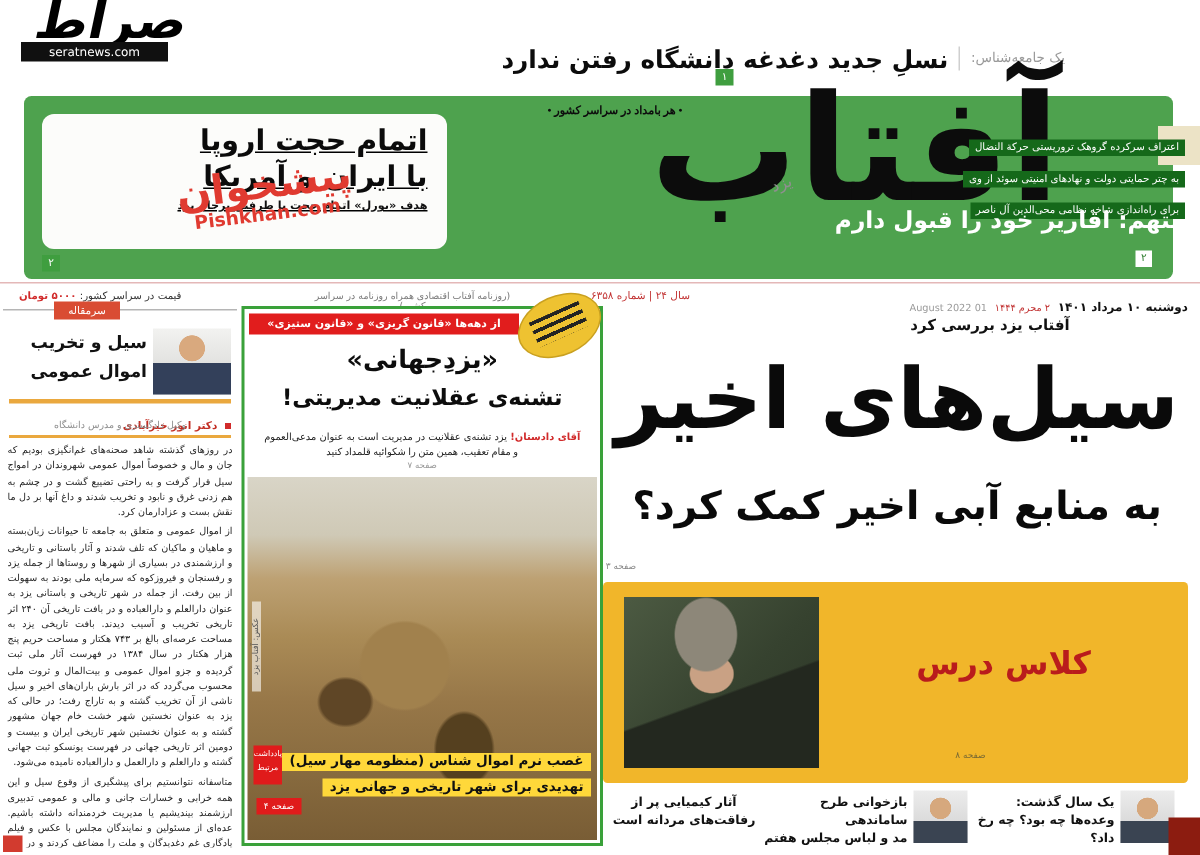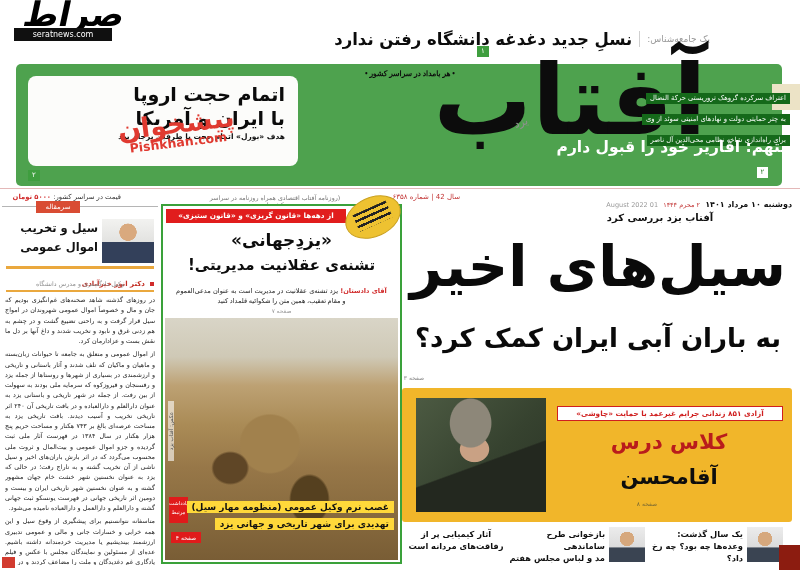"اتمام حجت اروپا" div.abs { text-decoration: none -> underline }
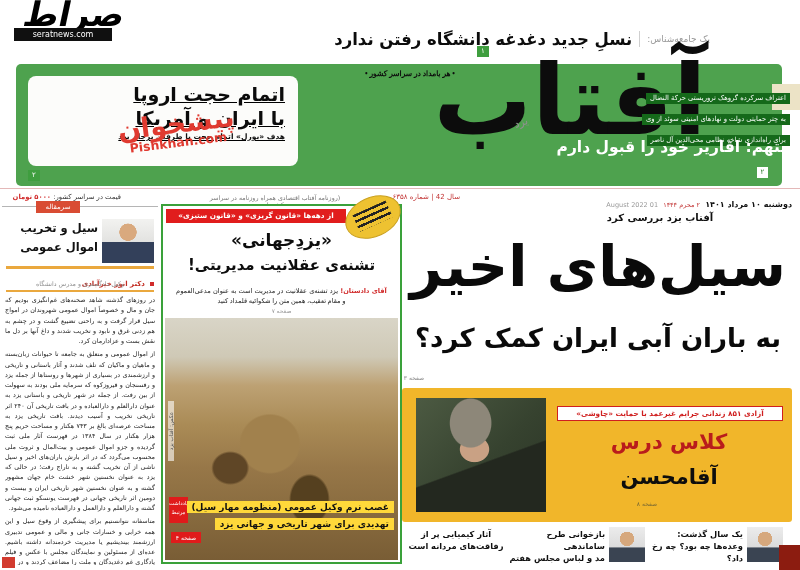"سال 42 | شماره ۶۳۵۸" div.abs { text: 42 -> ۲۴ }
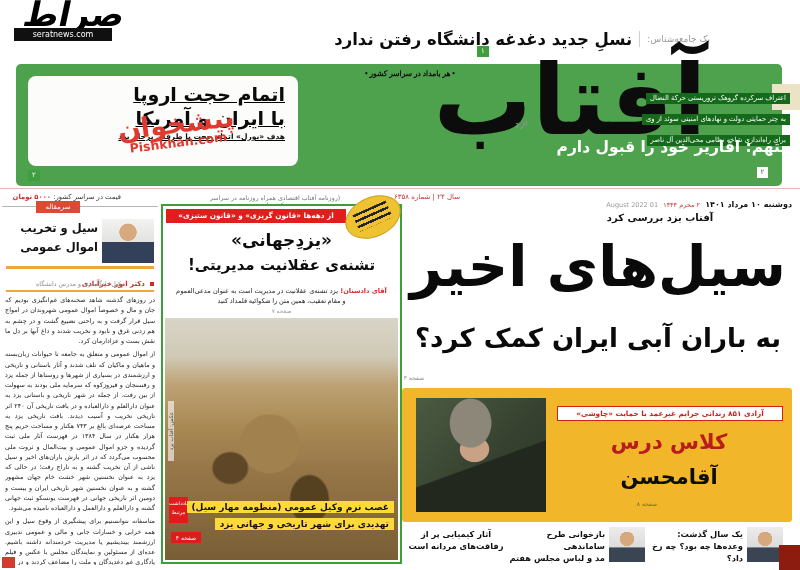"به باران آبی ایران کمک" div.abs { text: باران آبی ایران -> منابع آبی اخیر }
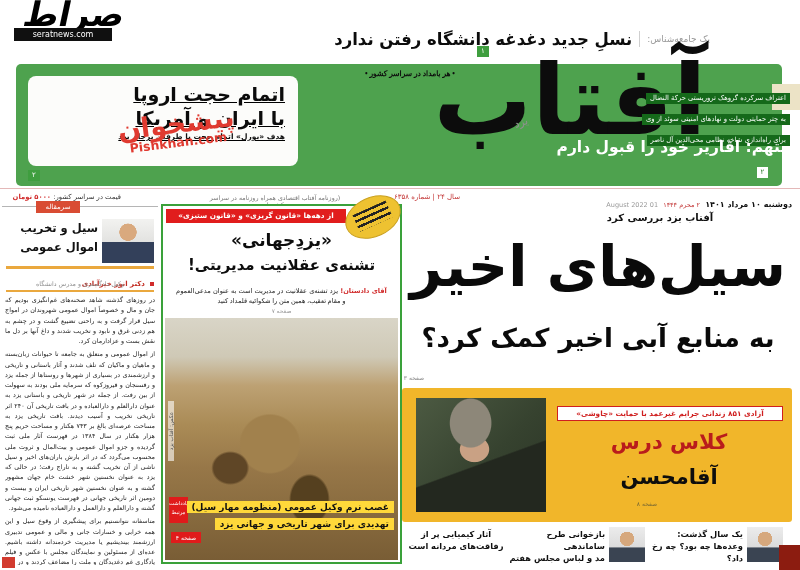"آزادی ۸۵۱ زندانی جرایم غیرعمد" div.abs { html: <div>آزادی ۸۵۱ زندانی جرایم غیرعمد با حمایت «چاوشی»</div> -> none }
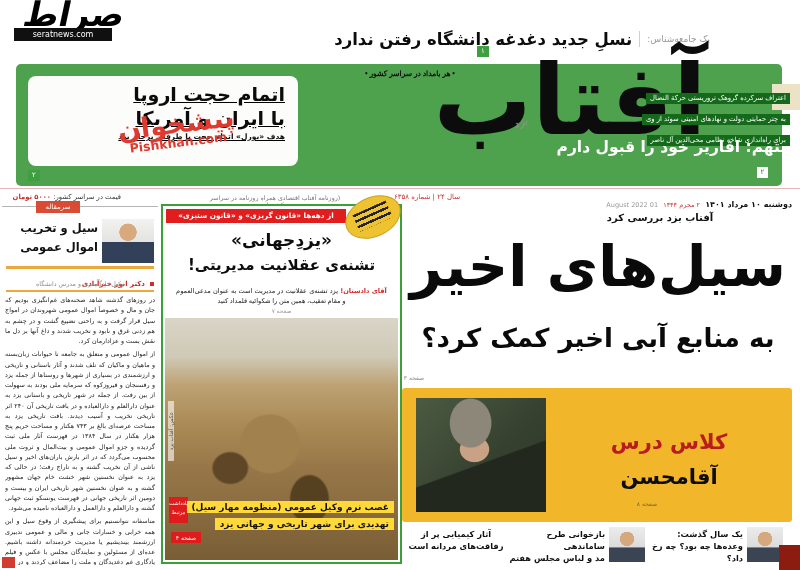"آقامحسن" div.abs { html: <div>آقامحسن</div> -> none }
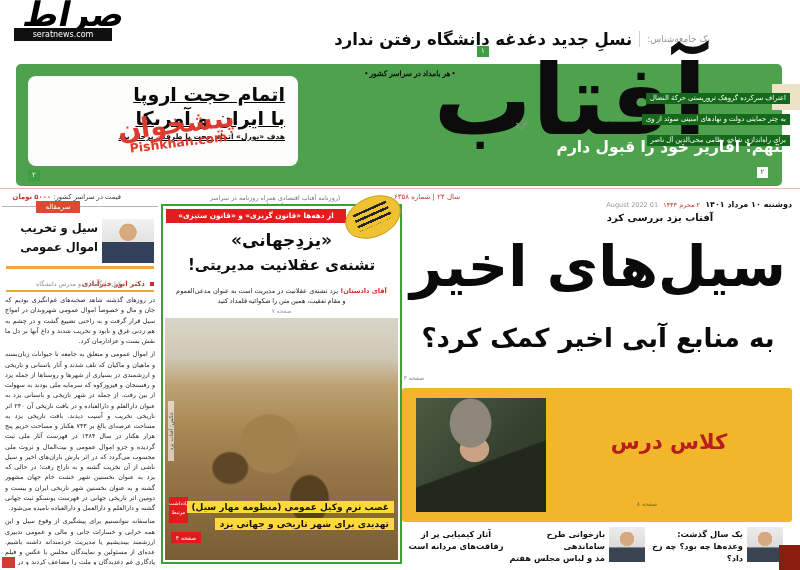"غصب نرم وکیل عمومی (منظومه" span.caption-hl { text: وکیل عمومی -> اموال شناس }
